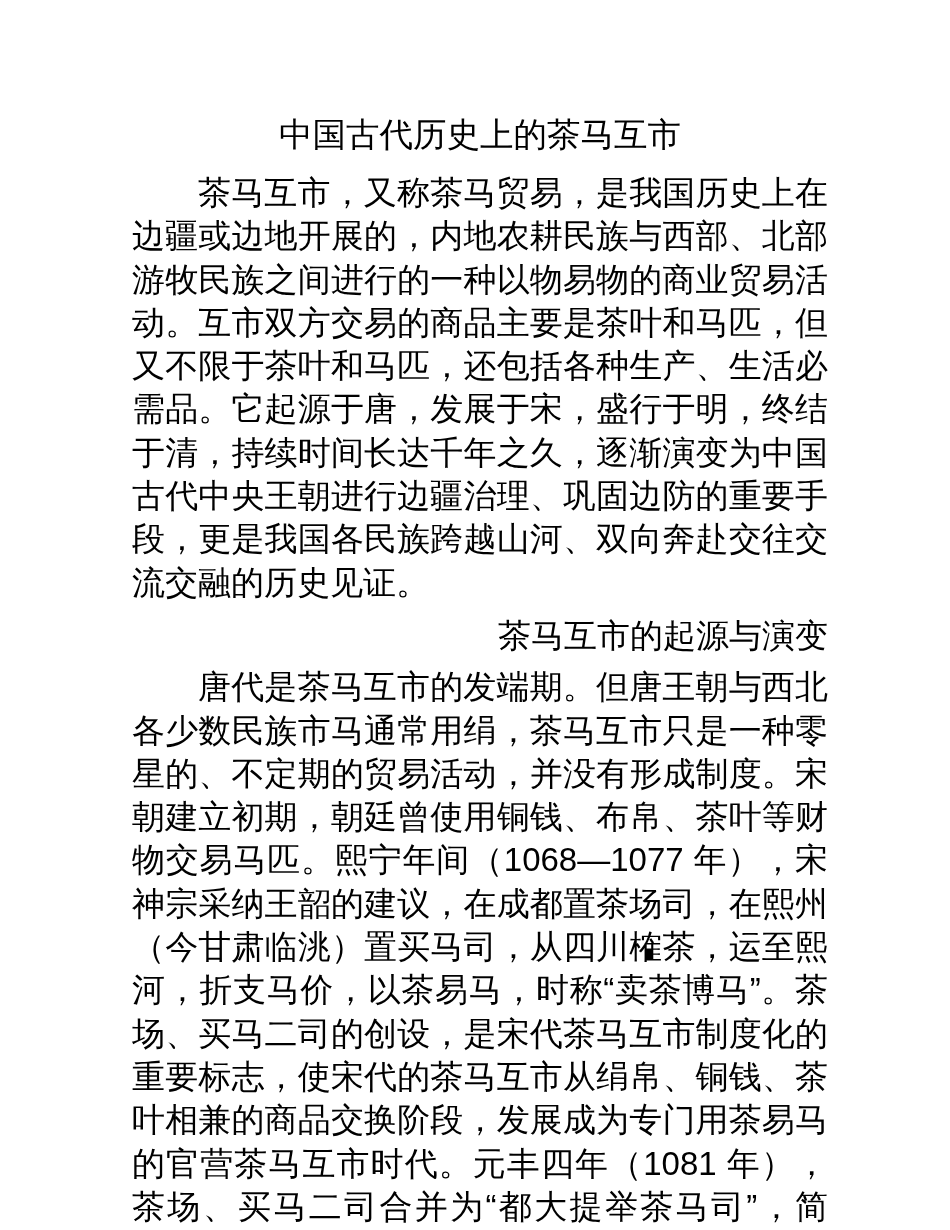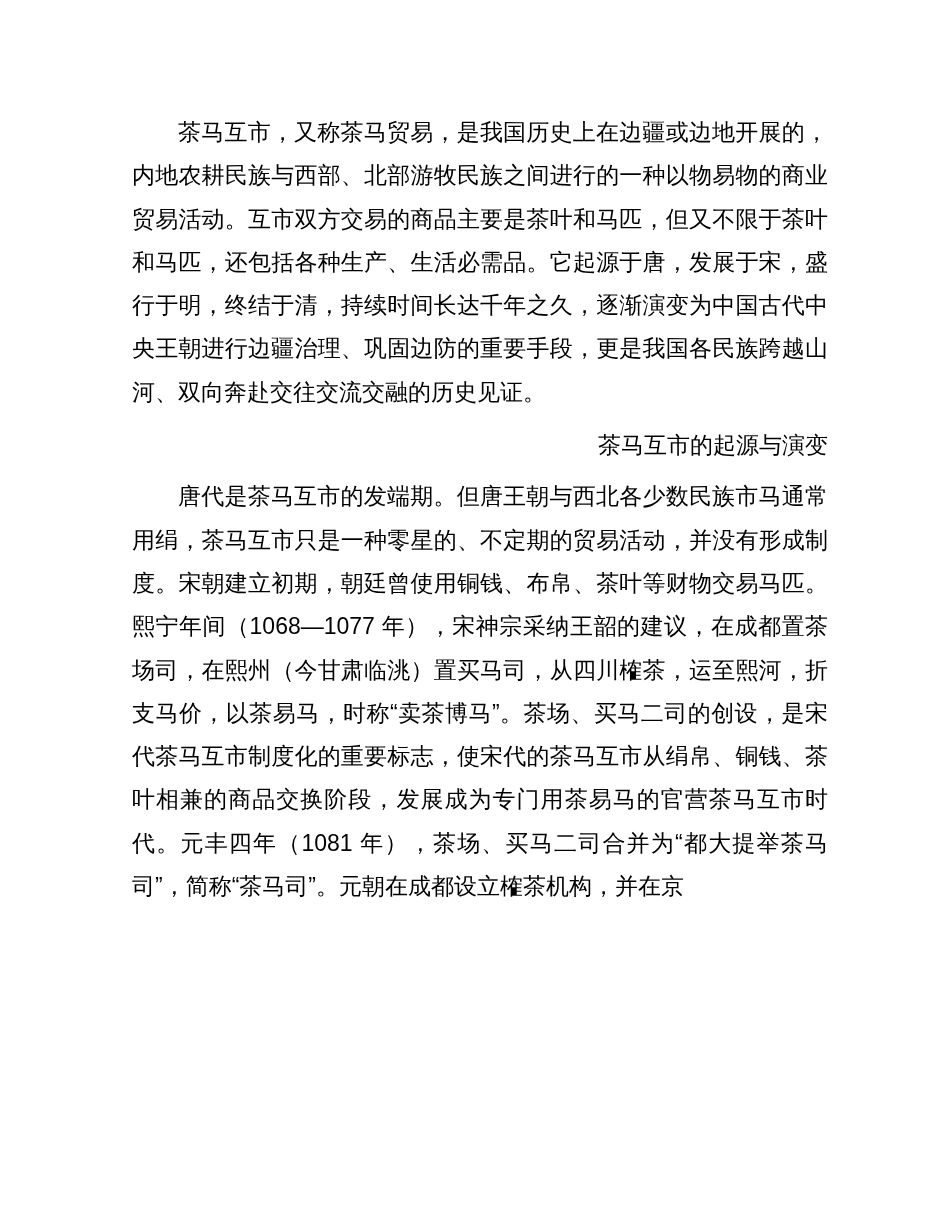"中国古代历史上的茶马互市" h1.doc-title { html: none -> <h1>中国古代历史上的茶马互市</h1> }
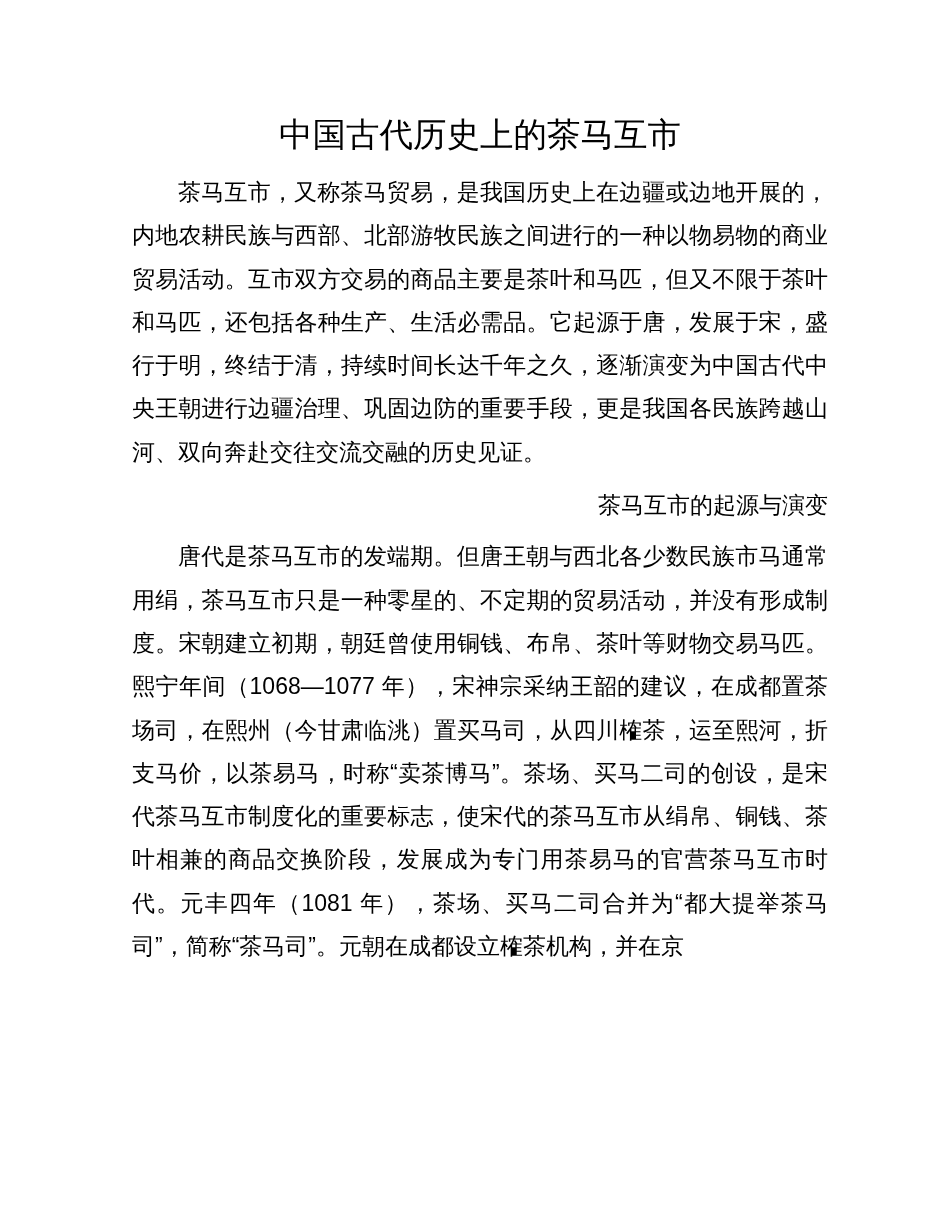"茶马互市，又称茶马贸易，是我国历史上在边疆或边地开展的，内地农耕民族与西部、北部" .body-text { font-size: 23px -> 33px }
